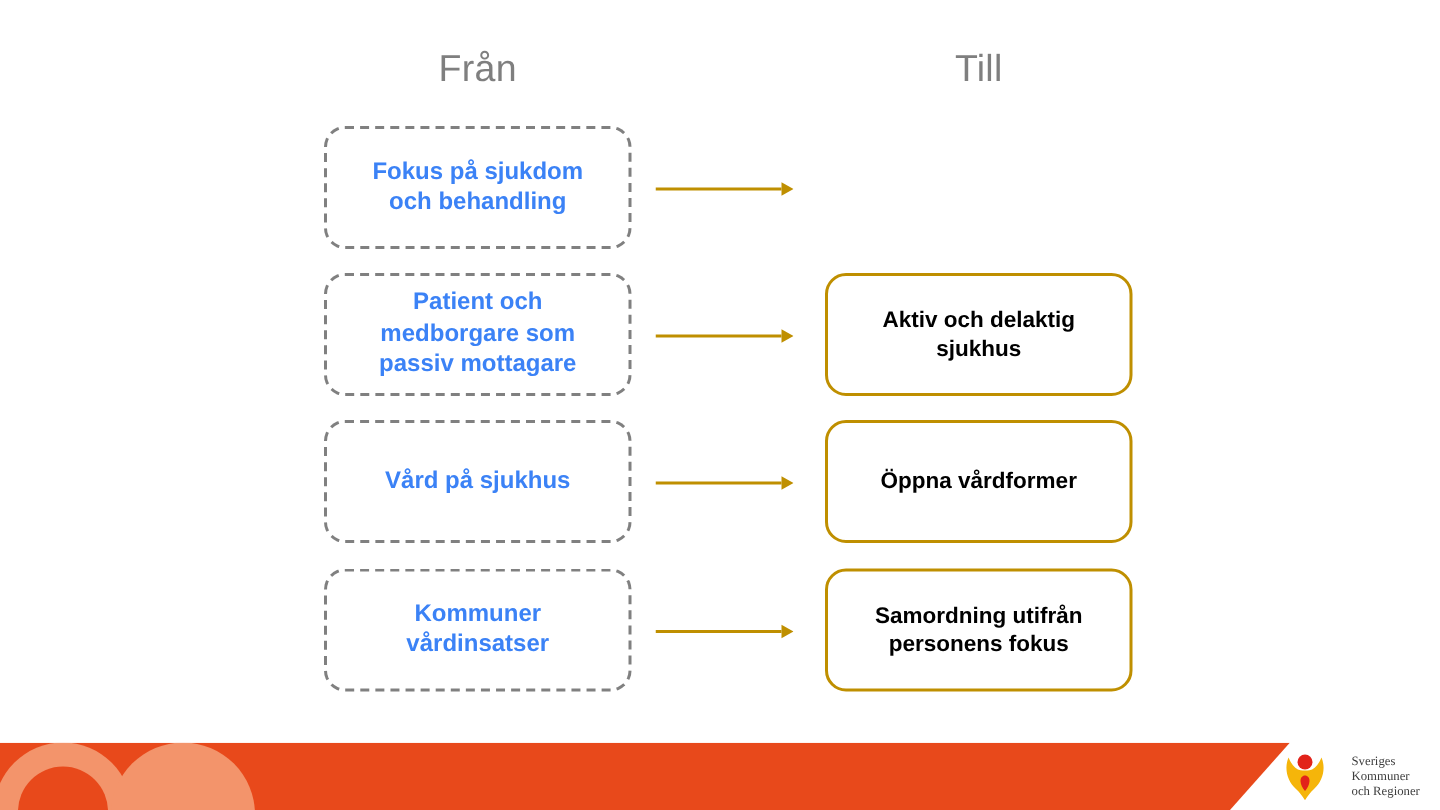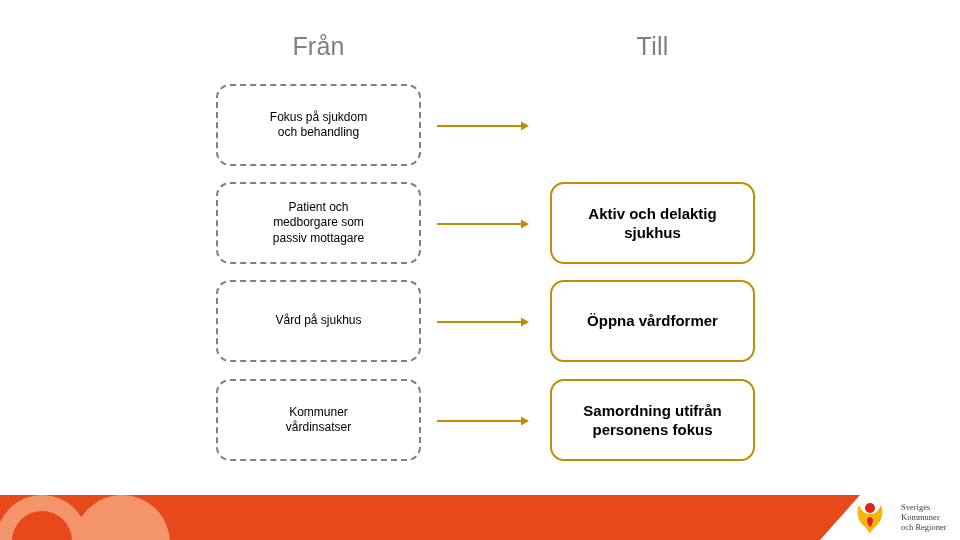"Fokus på sjukdom" .box.from-box { color: #000000 -> #3b82f6; font-size: 12px -> 16px; font-weight: normal -> bold }
